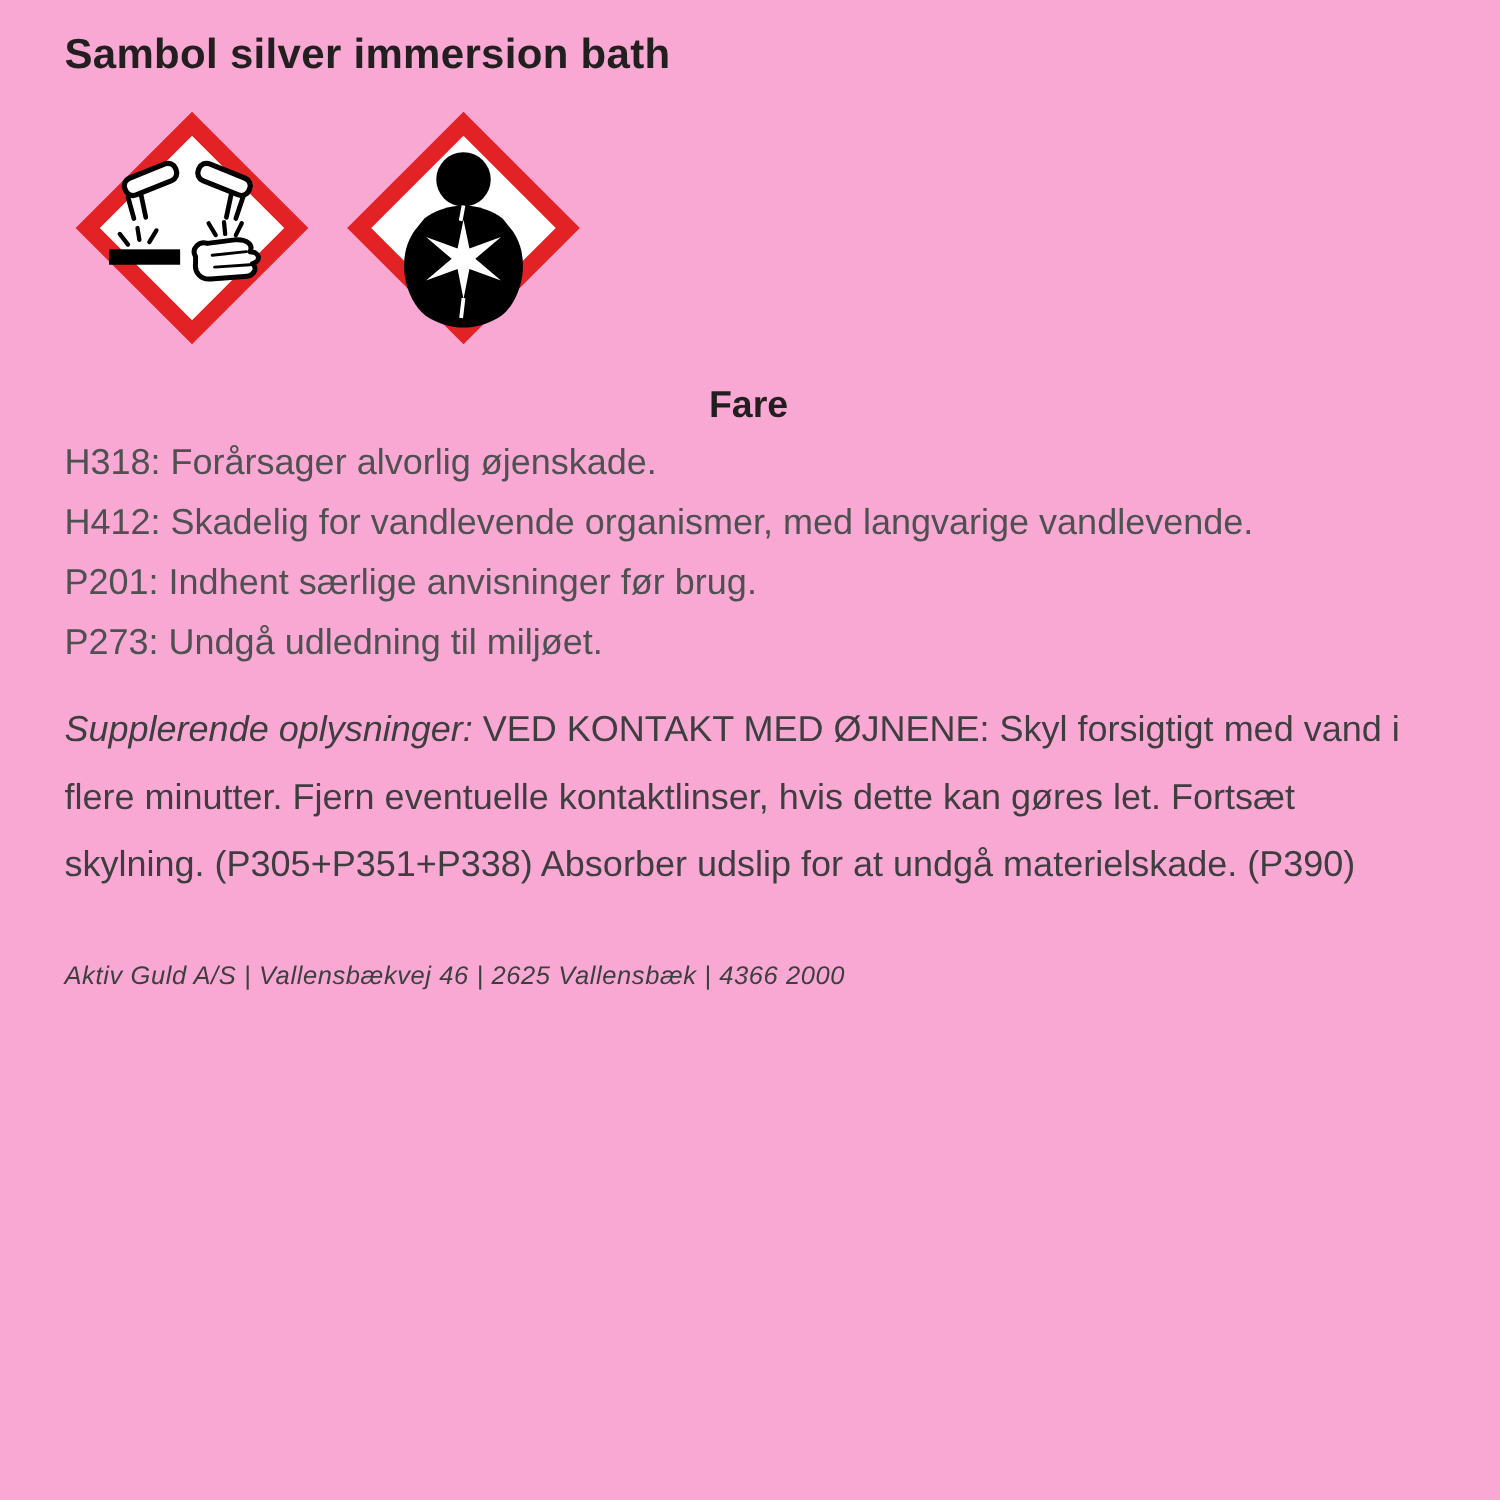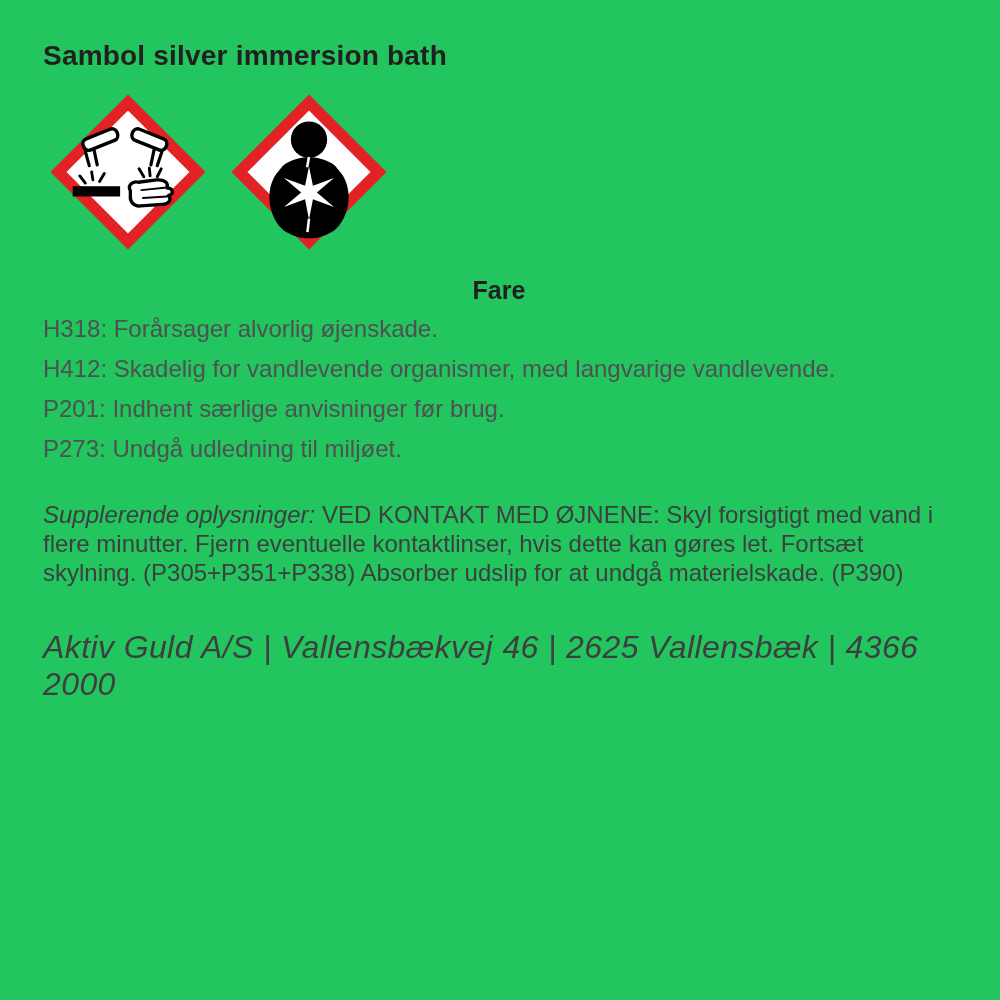"Sambol silver immersion bath" .page { background: #22c55e -> #f9a8d4; padding: 40px 45px 0 43px -> 20px 45px 0 43px }
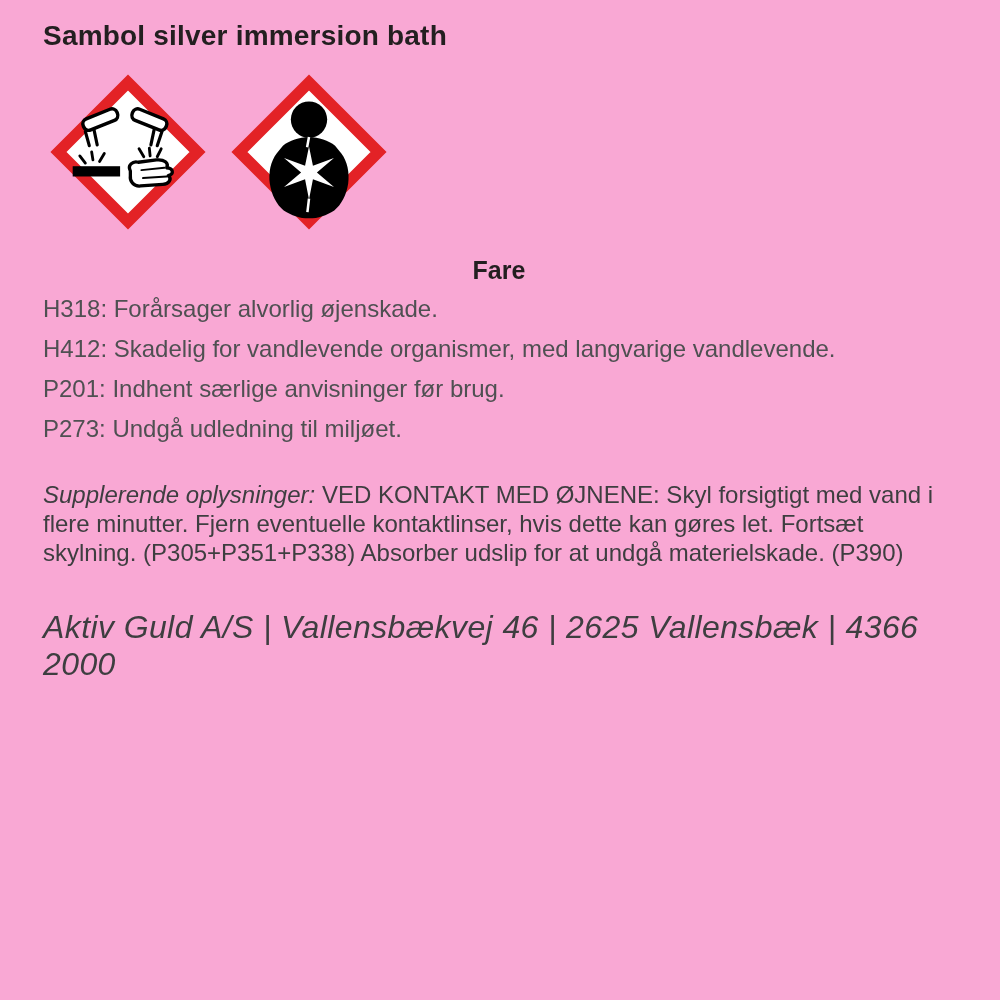"Supplerende oplysninger: VED KONTAKT MED" .supplementary { line-height: 29px -> 45px; margin-top: 31px -> 15px }
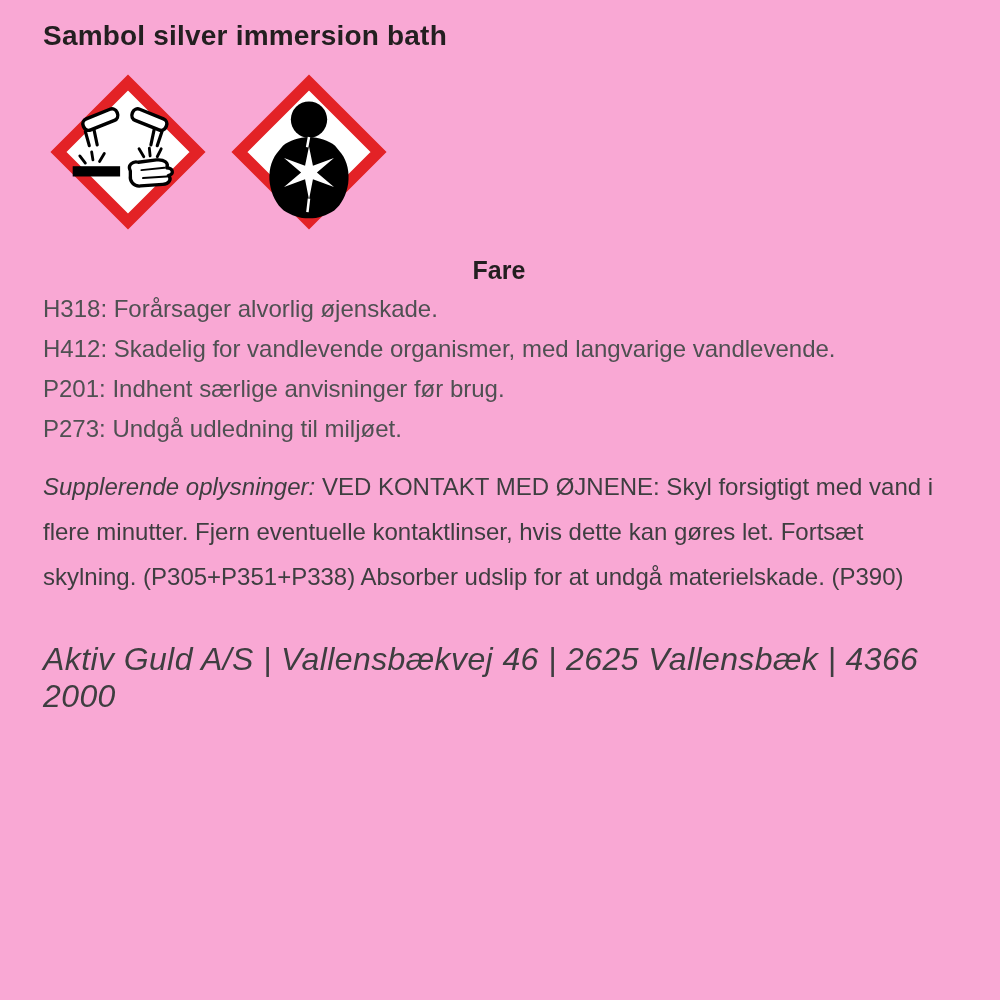"Aktiv Guld A/S | Vallensbækvej" .company-line { font-size: 32px -> 17px }
